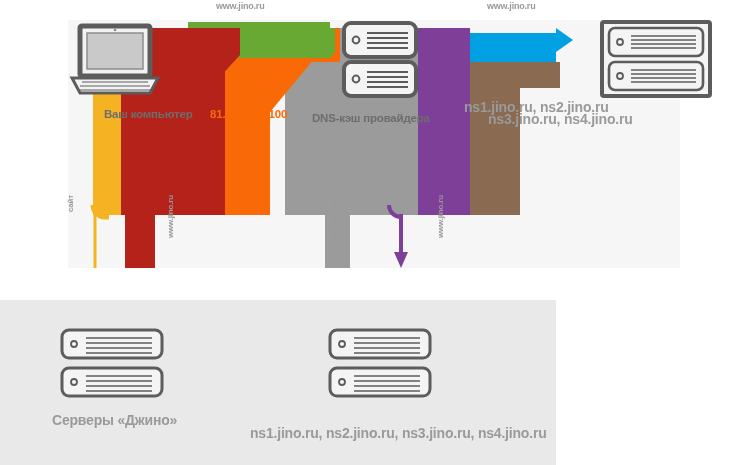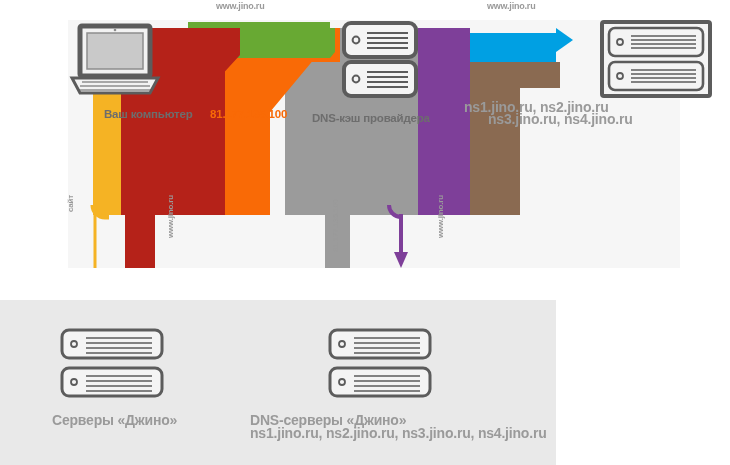"DNS-серверы «Джино»" div.lbl { html: <div>DNS-серверы «Джино»</div> -> none }
